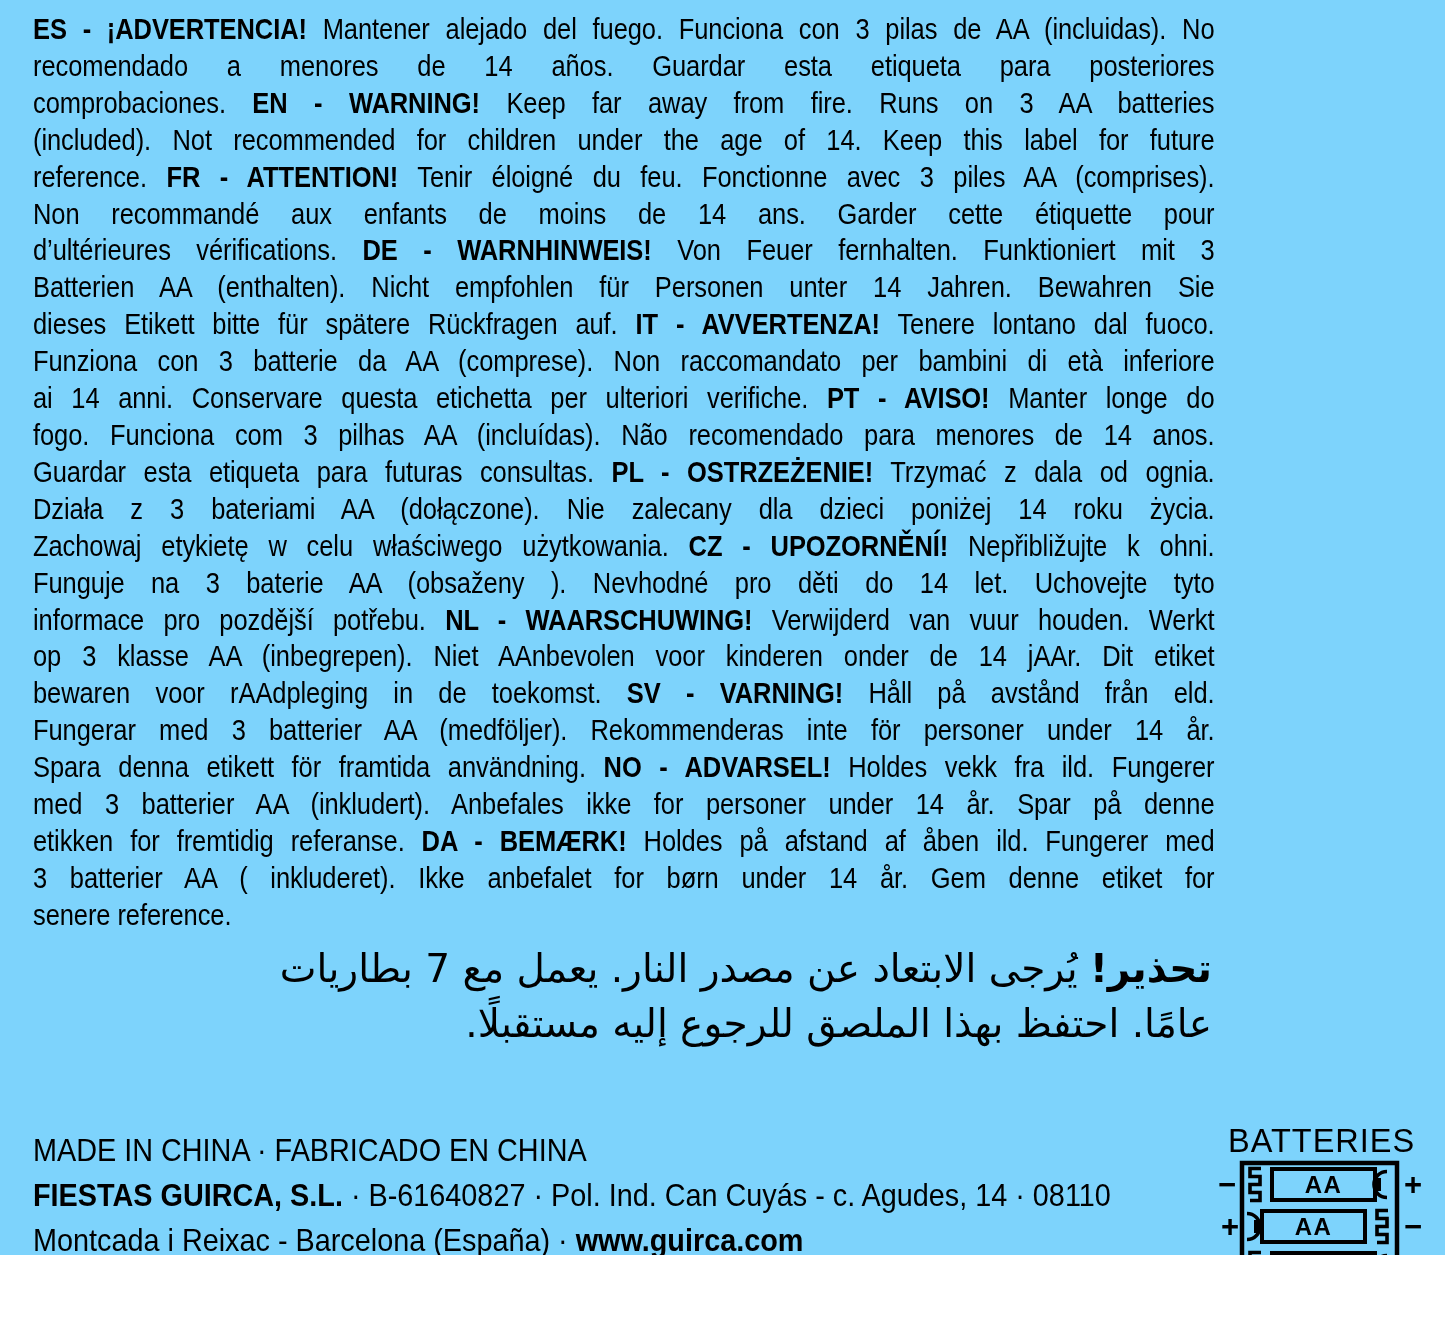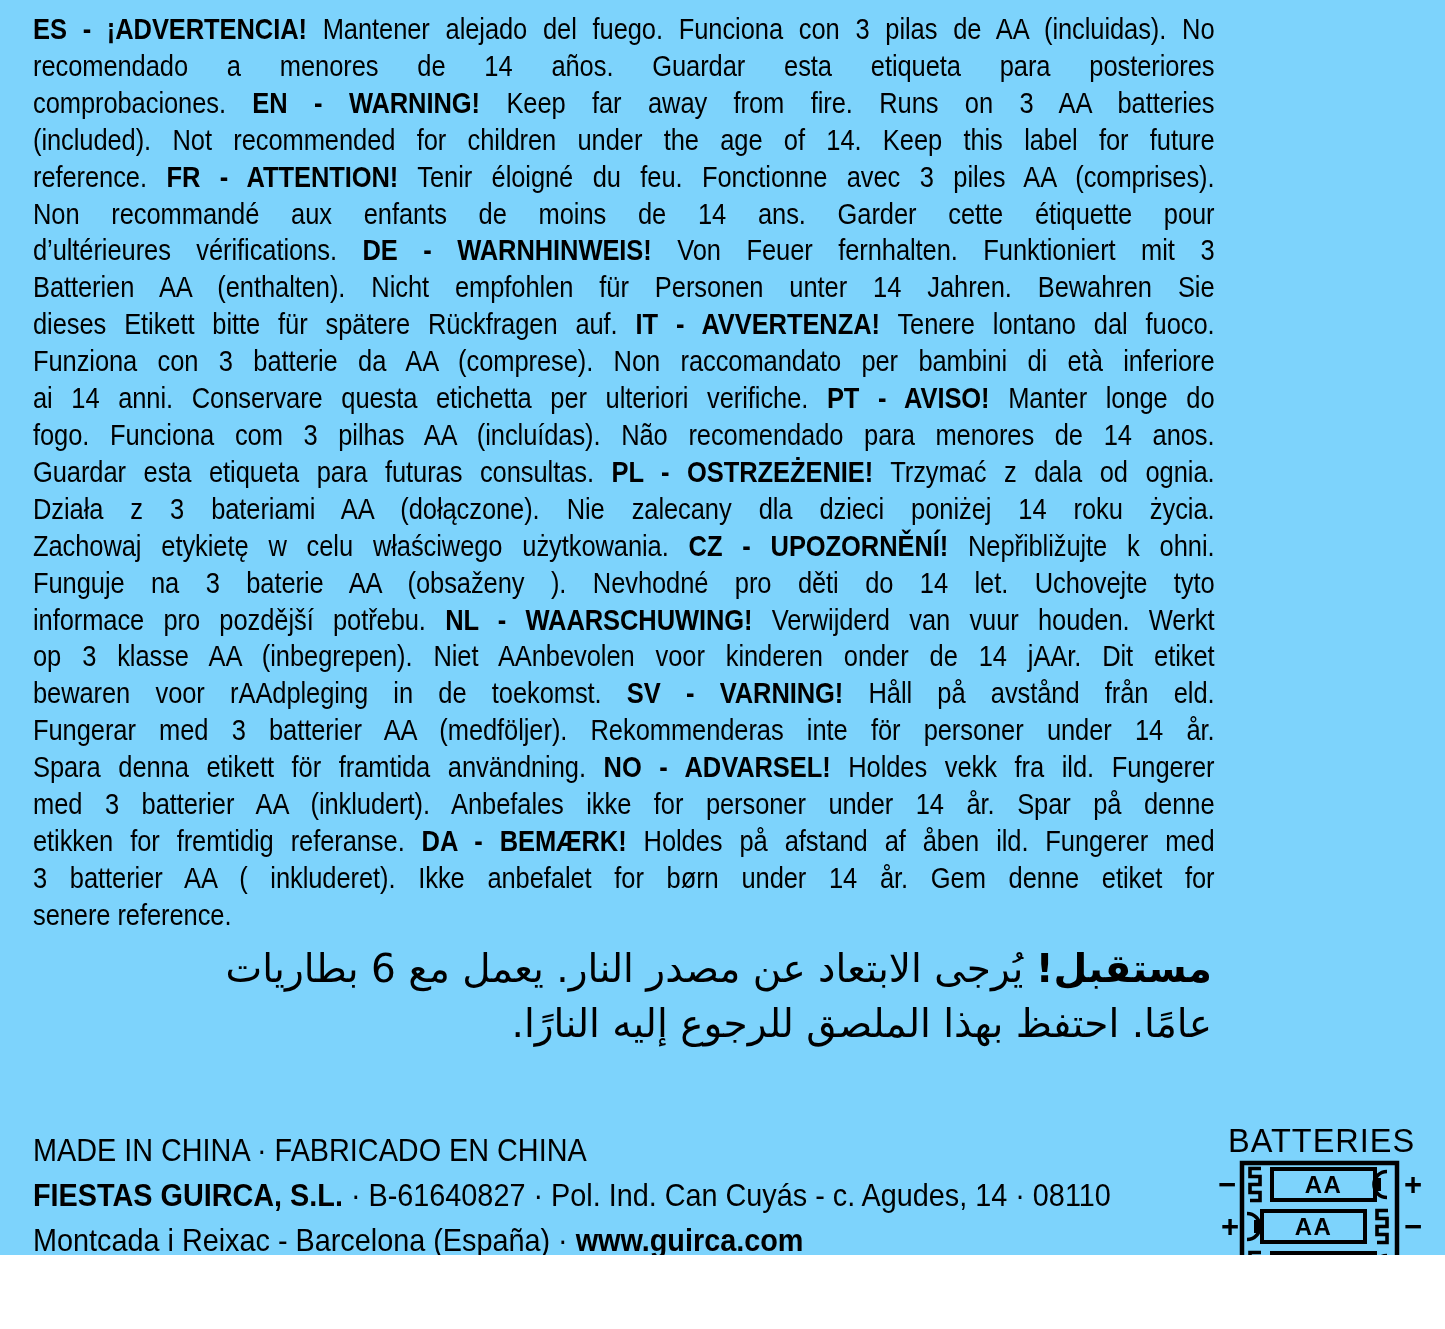"يُرجى الابتعاد عن مصدر النار." span { text: 6 -> 7 }
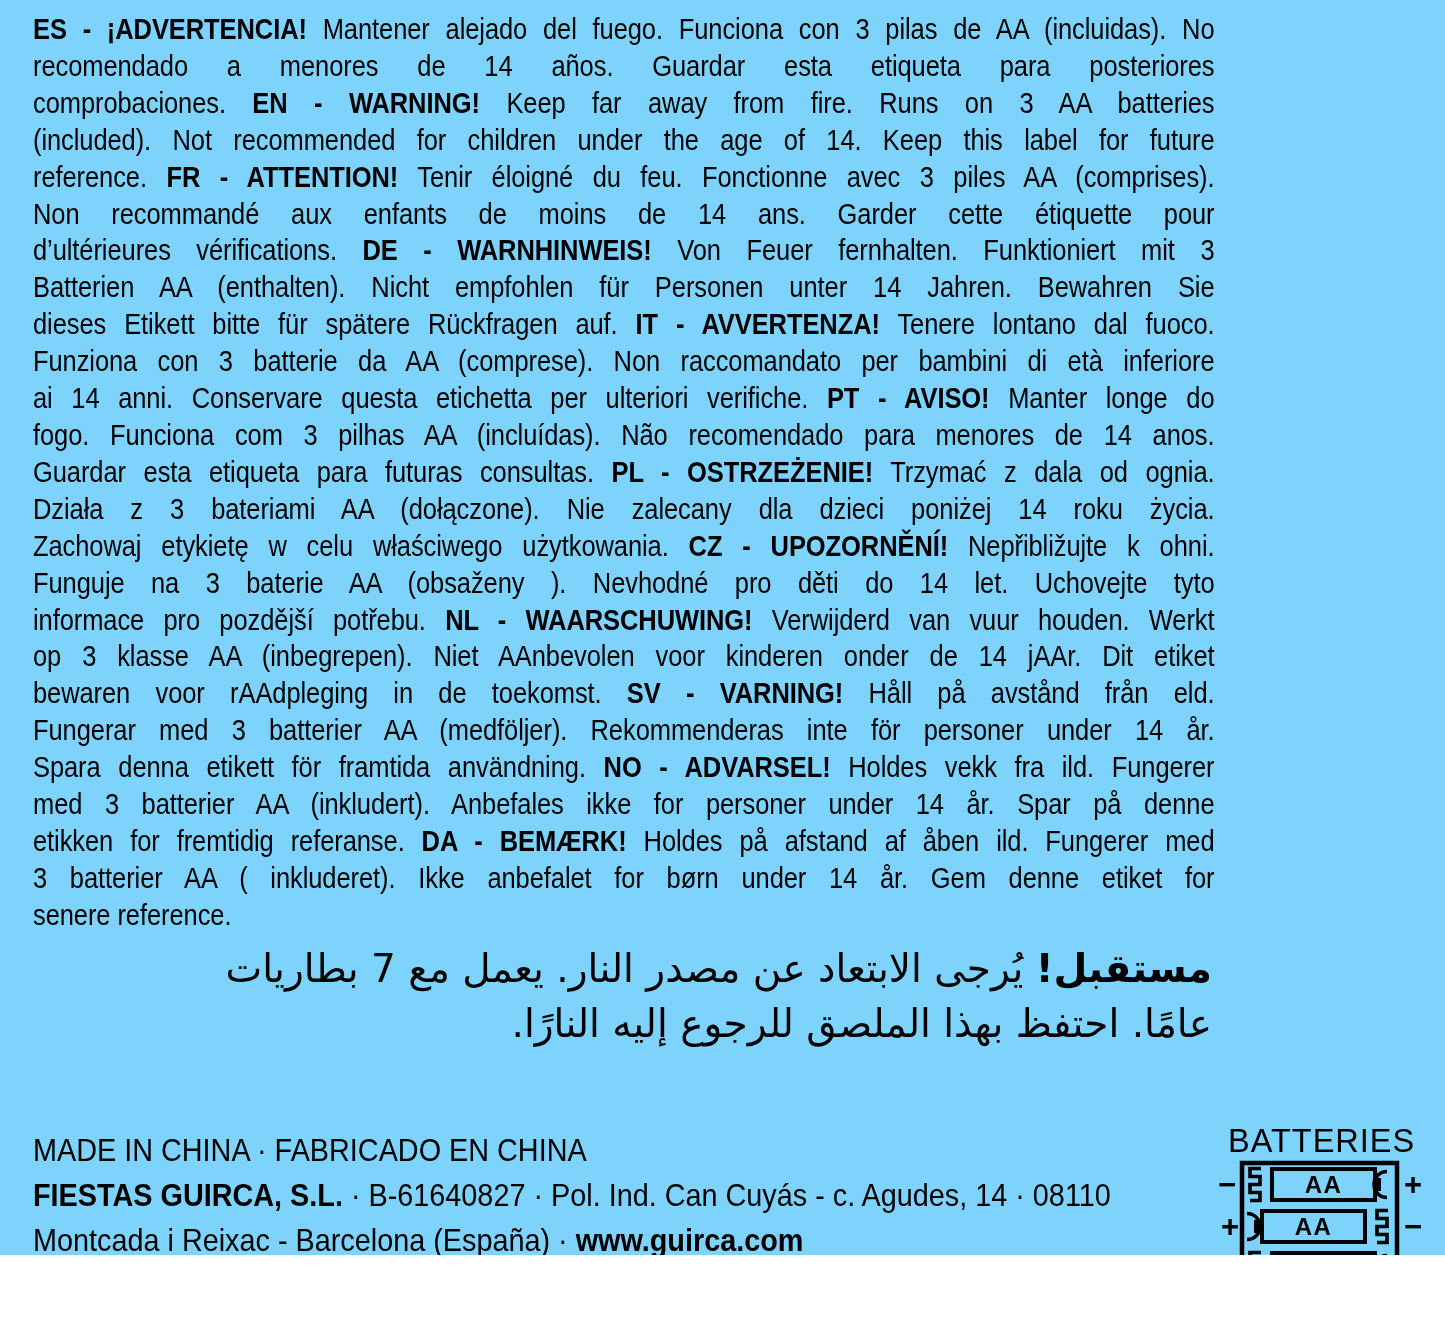"مستقبل!" span.b { text: مستقبل -> تحذير }
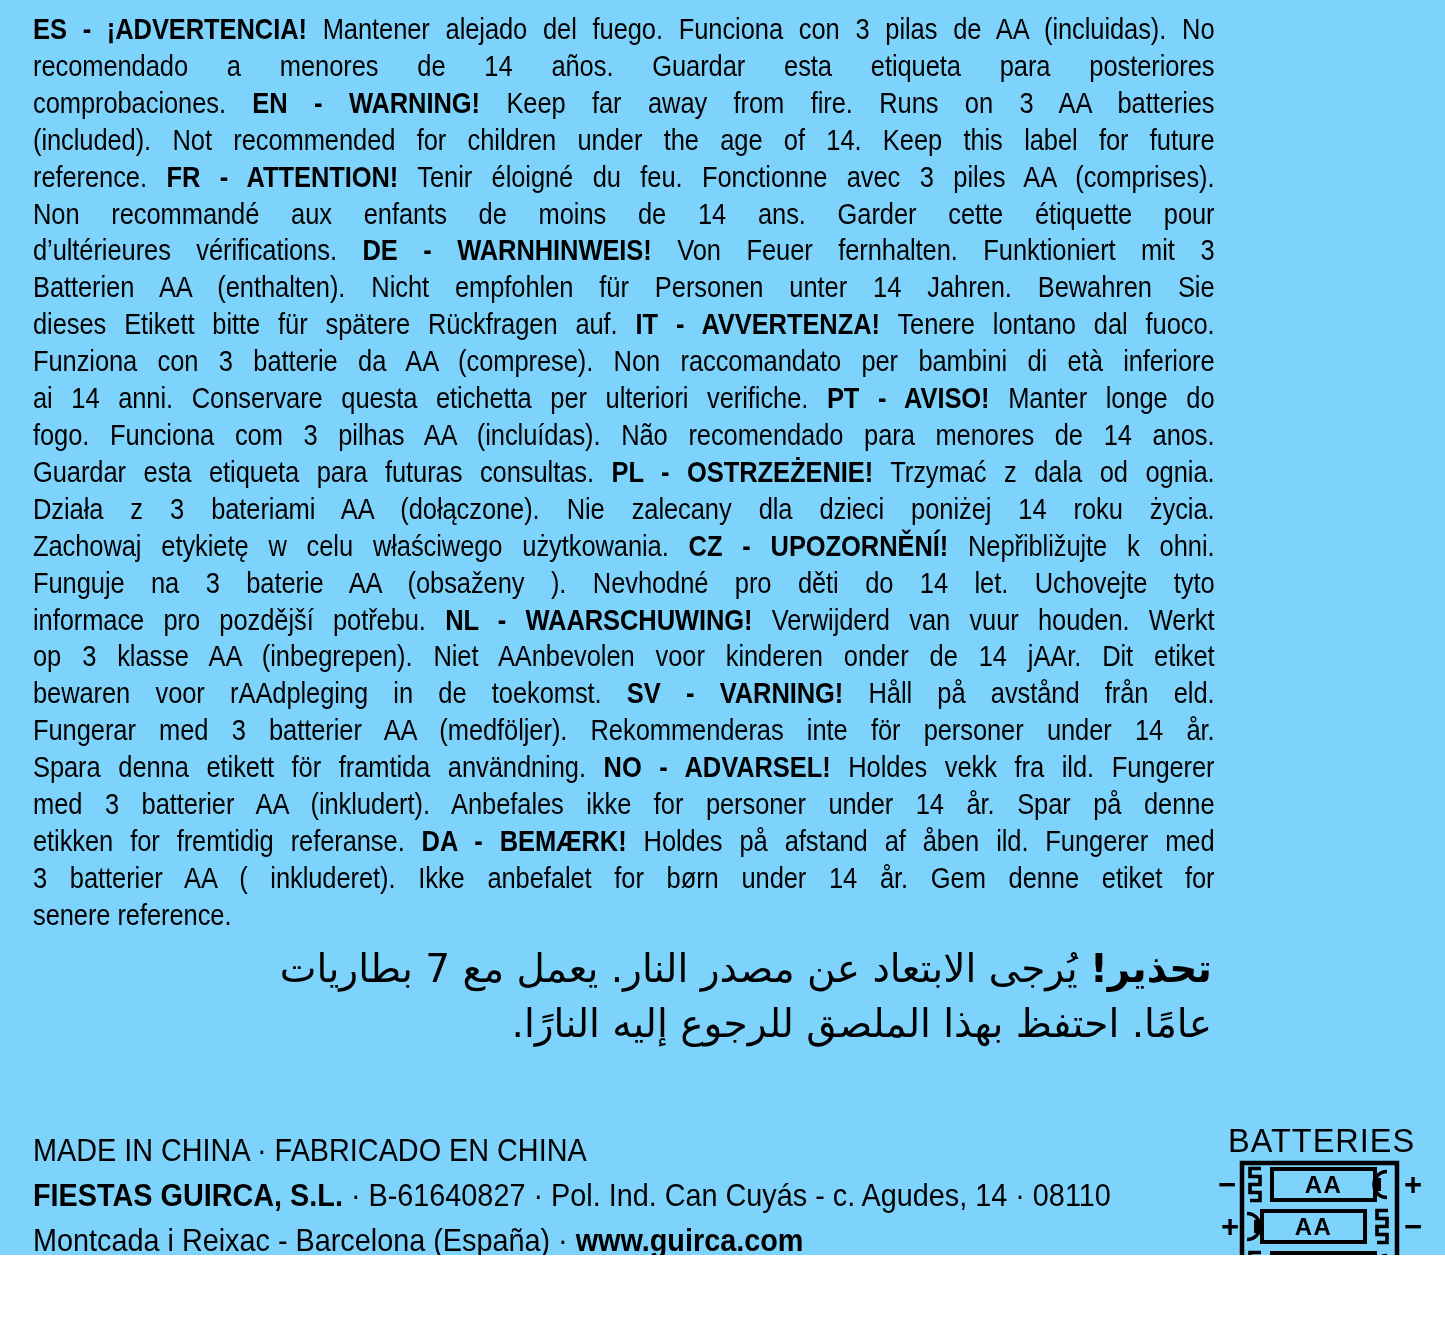"عامًا. احتفظ بهذا الملصق للرجوع" span { text: النارًا -> مستقبلًا }
